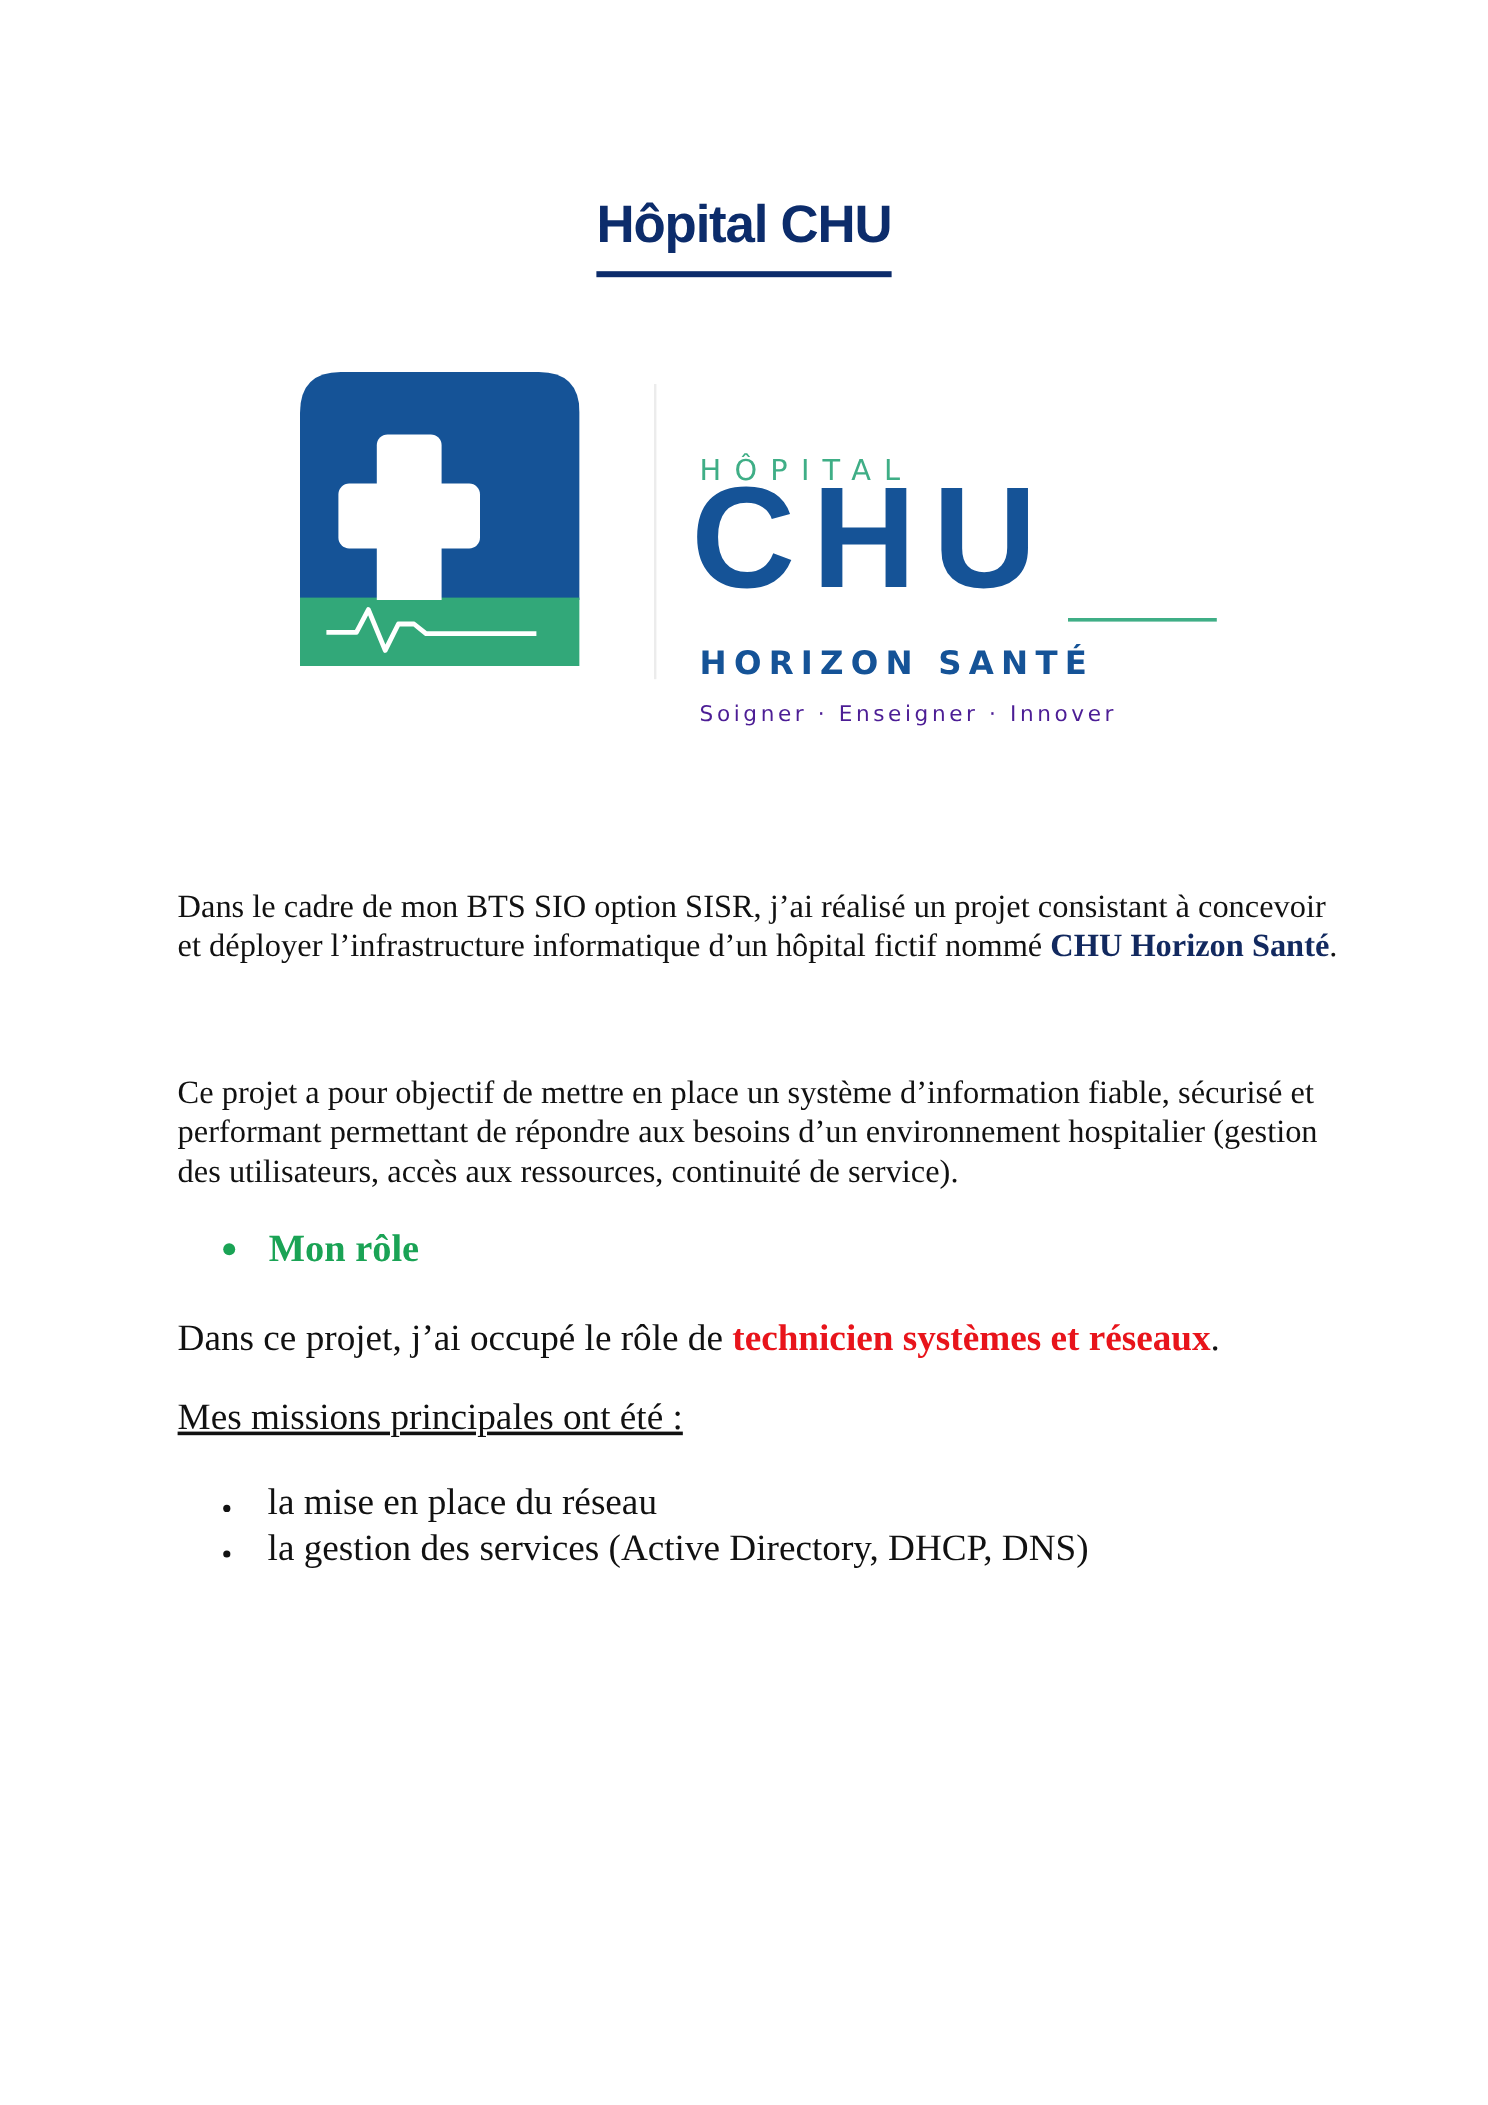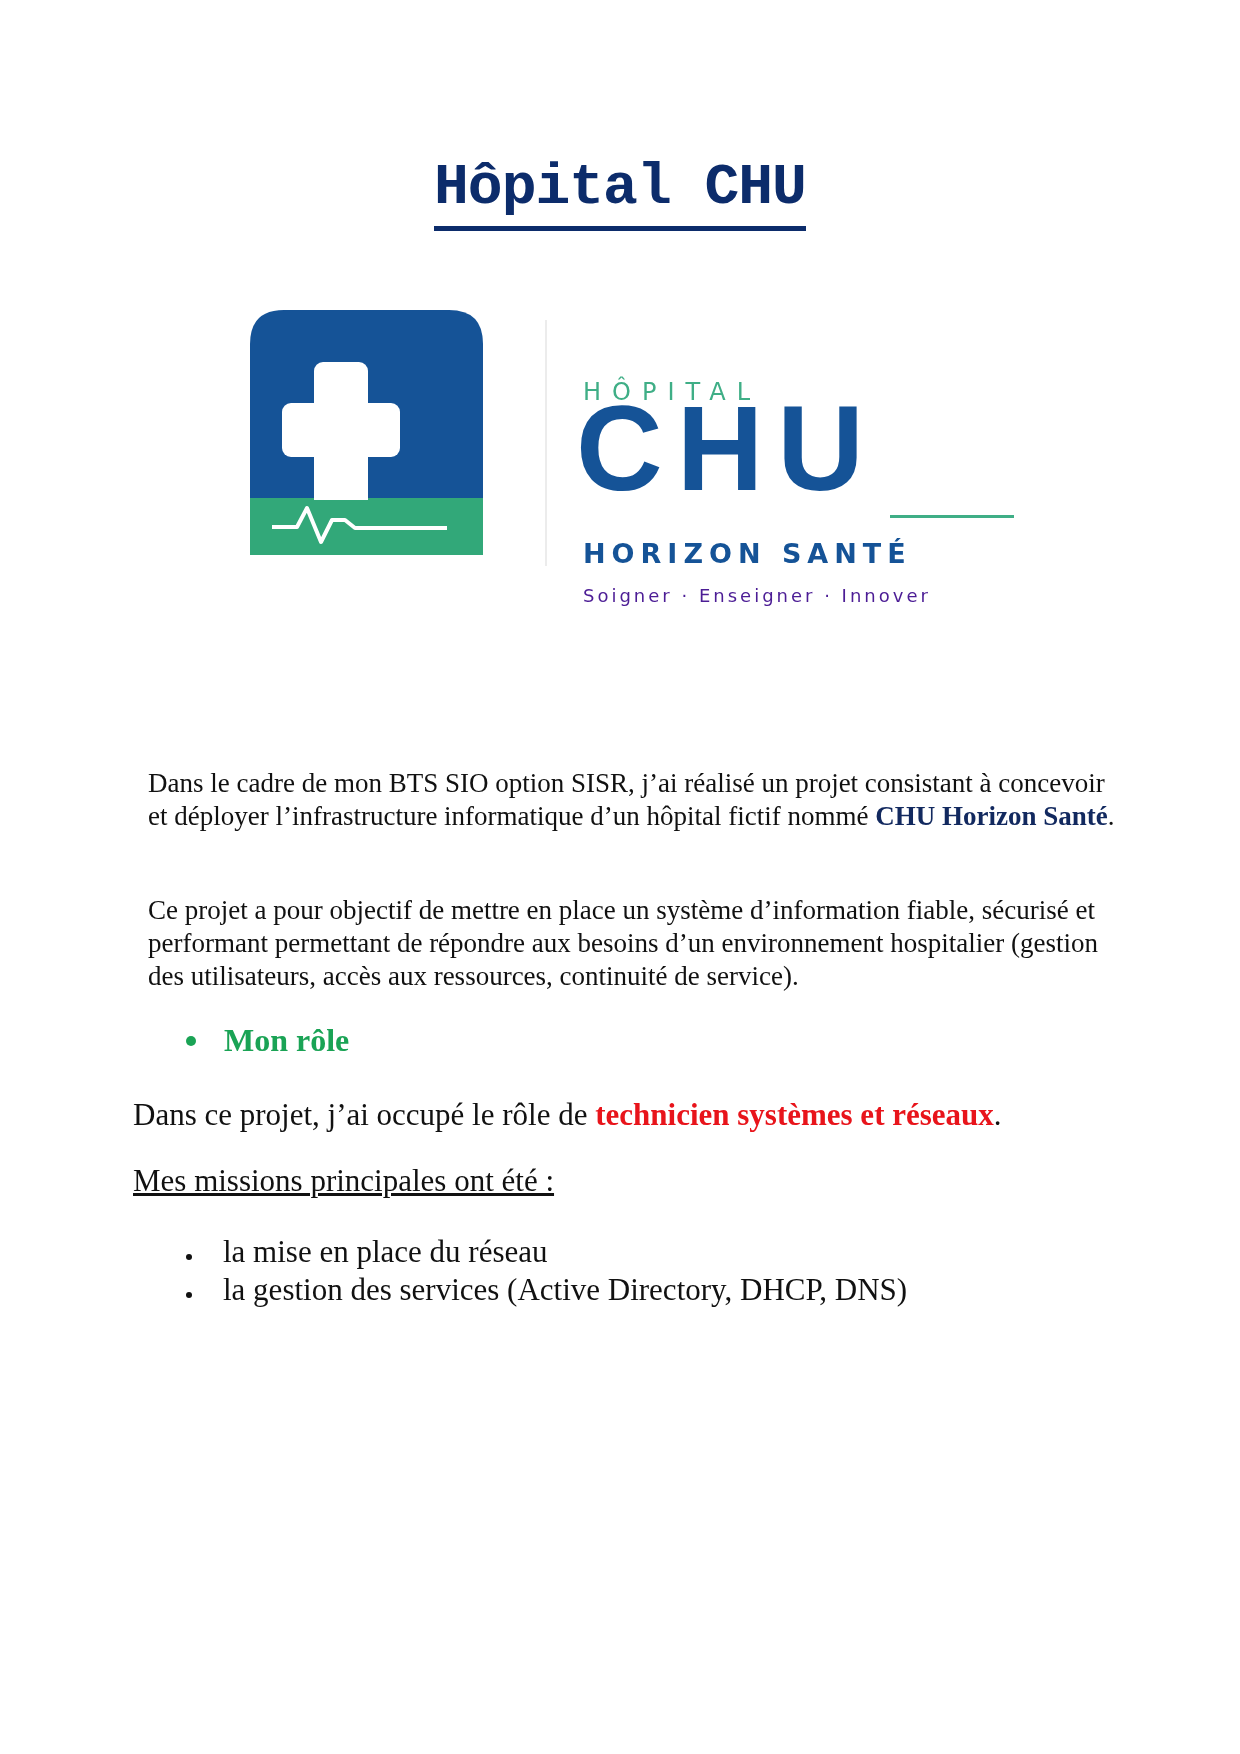"Hôpital CHU" .doc-title { font-family: Liberation Mono, monospace -> Liberation Sans, sans-serif; font-size: 58px -> 44px }
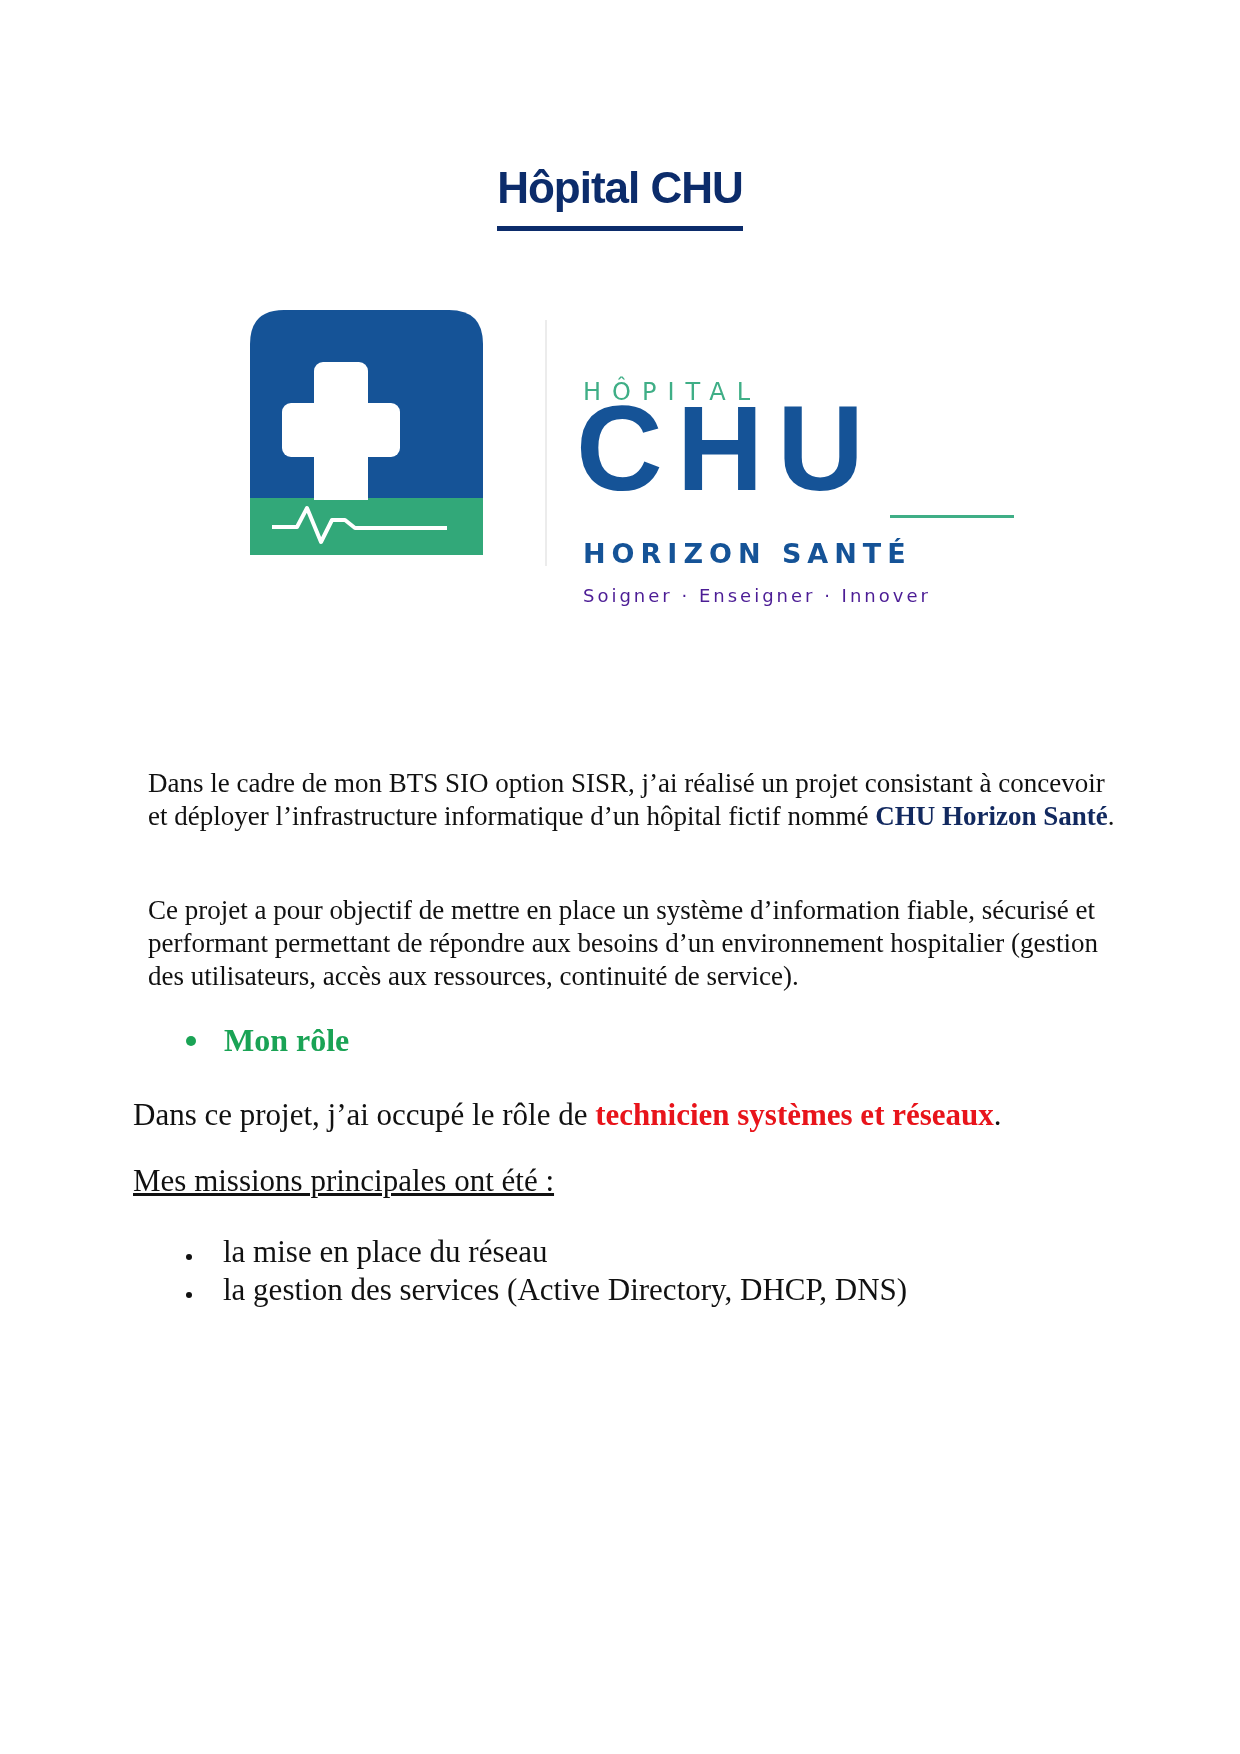"Dans le cadre de mon" div.para { top: 767px -> 739px }
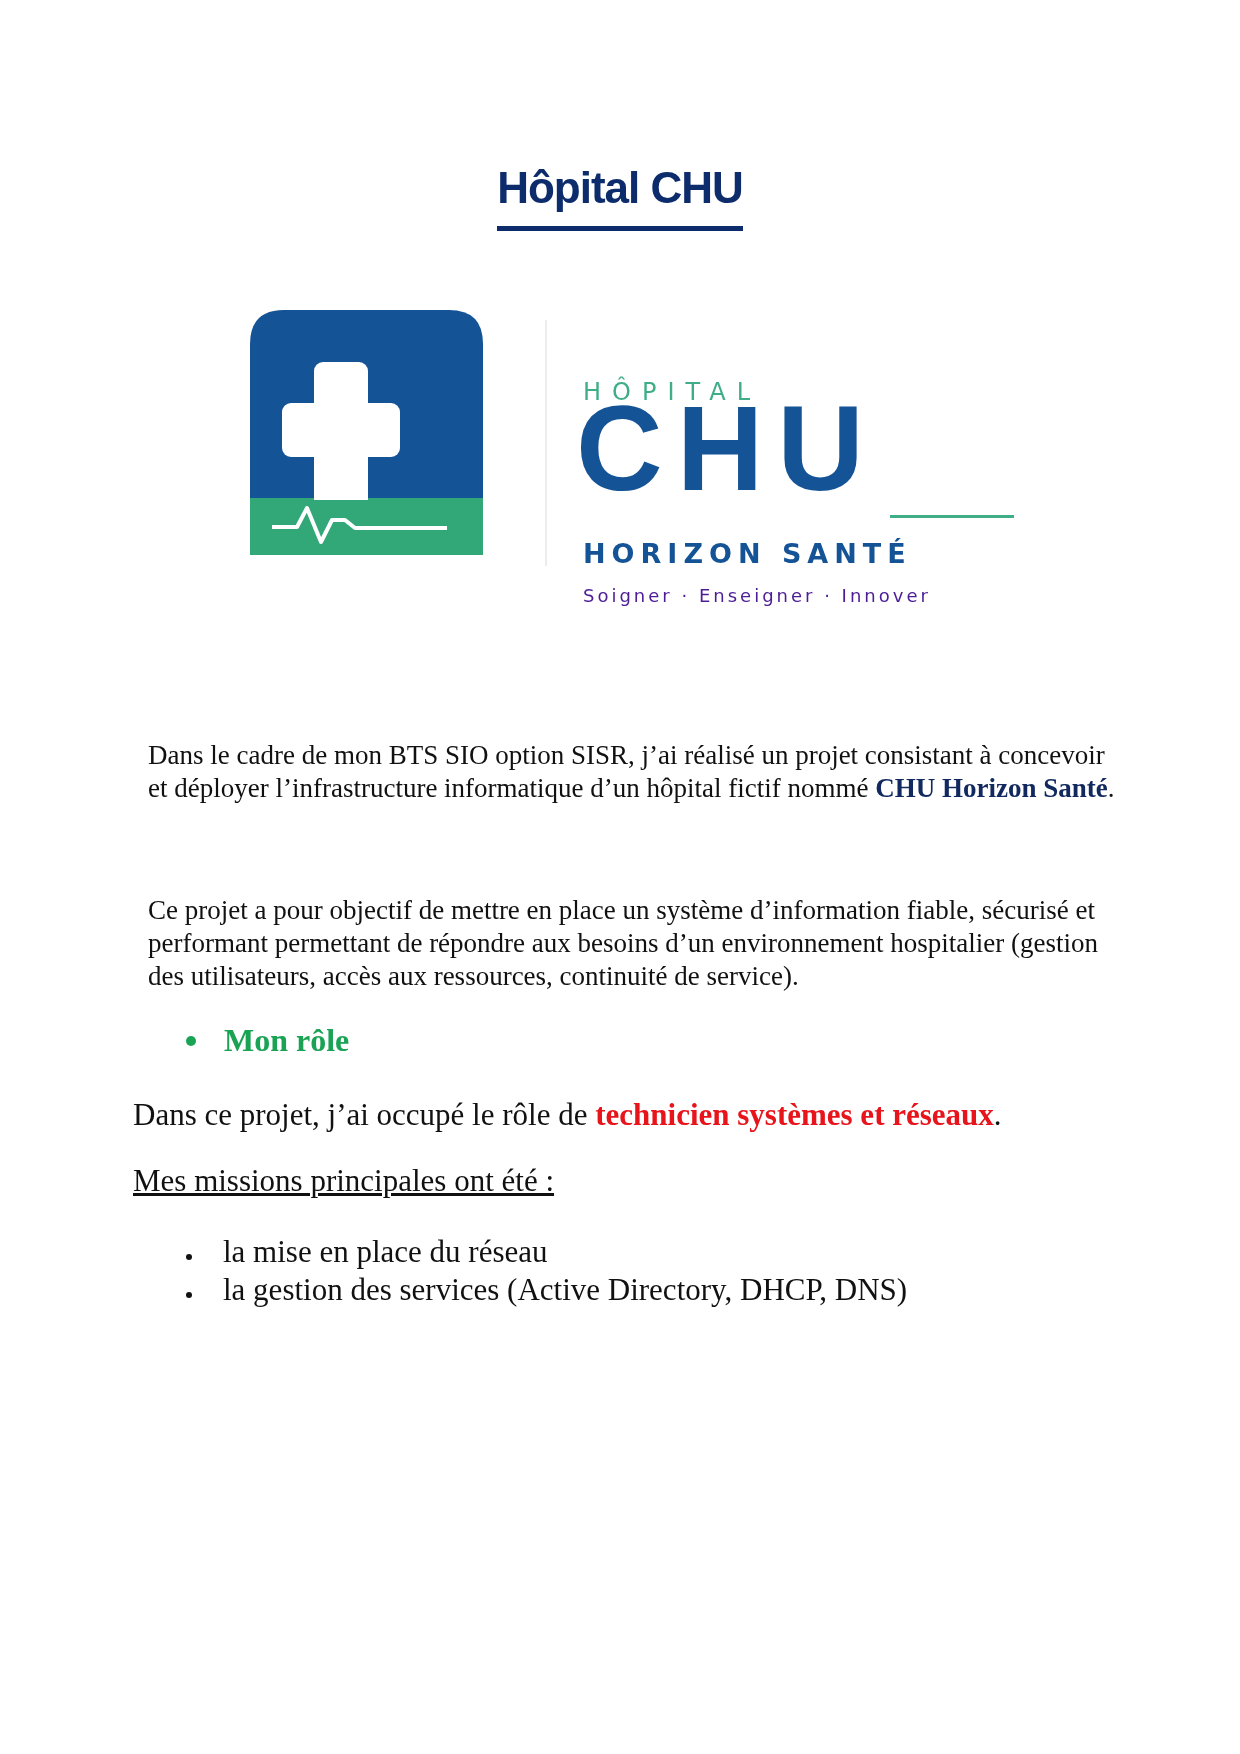"Dans ce projet, j’ai occupé" .large { left: 133px -> 148px }
